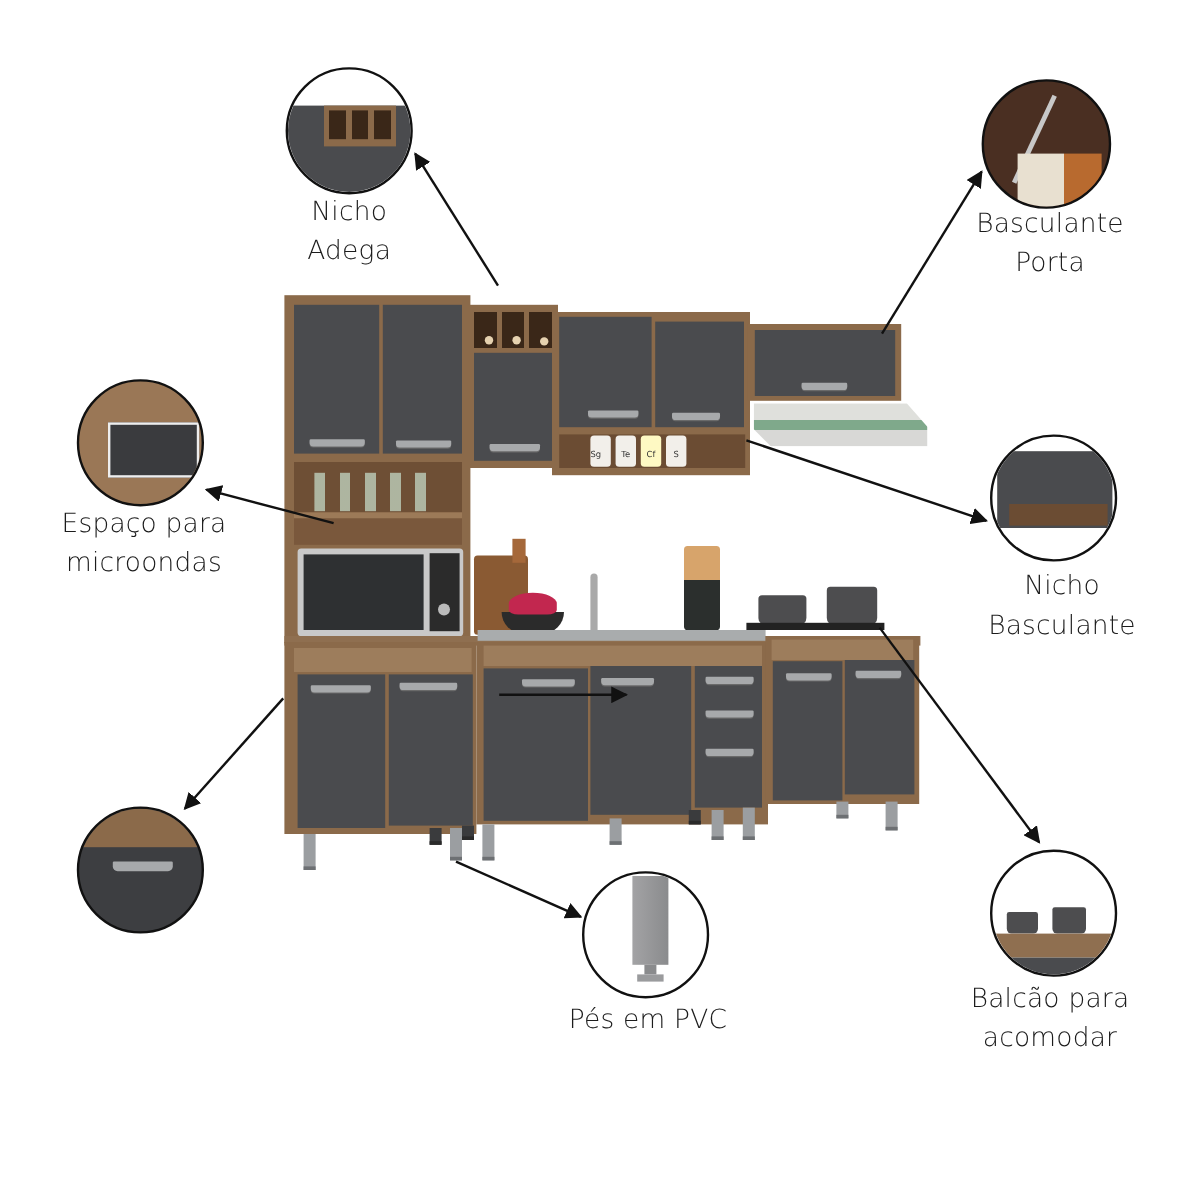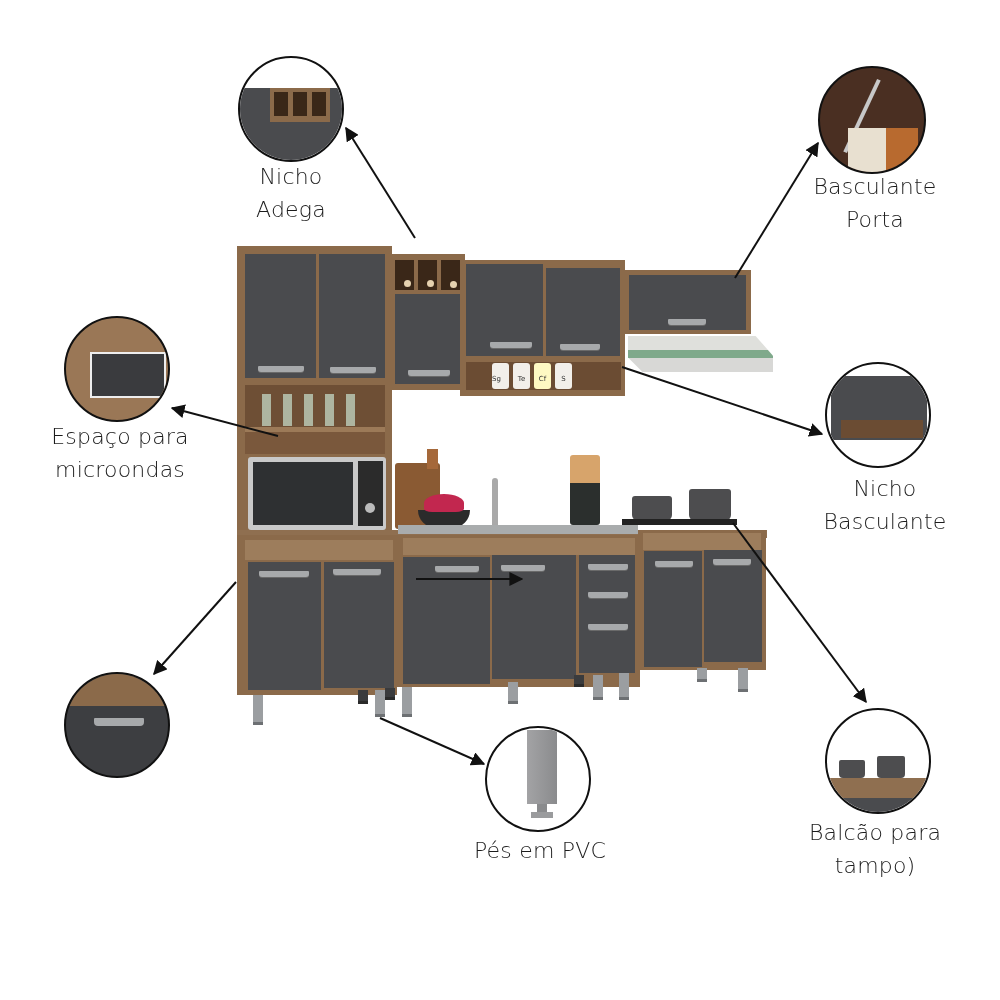"acomodar" span { html: none -> <span>acomodar</span> }
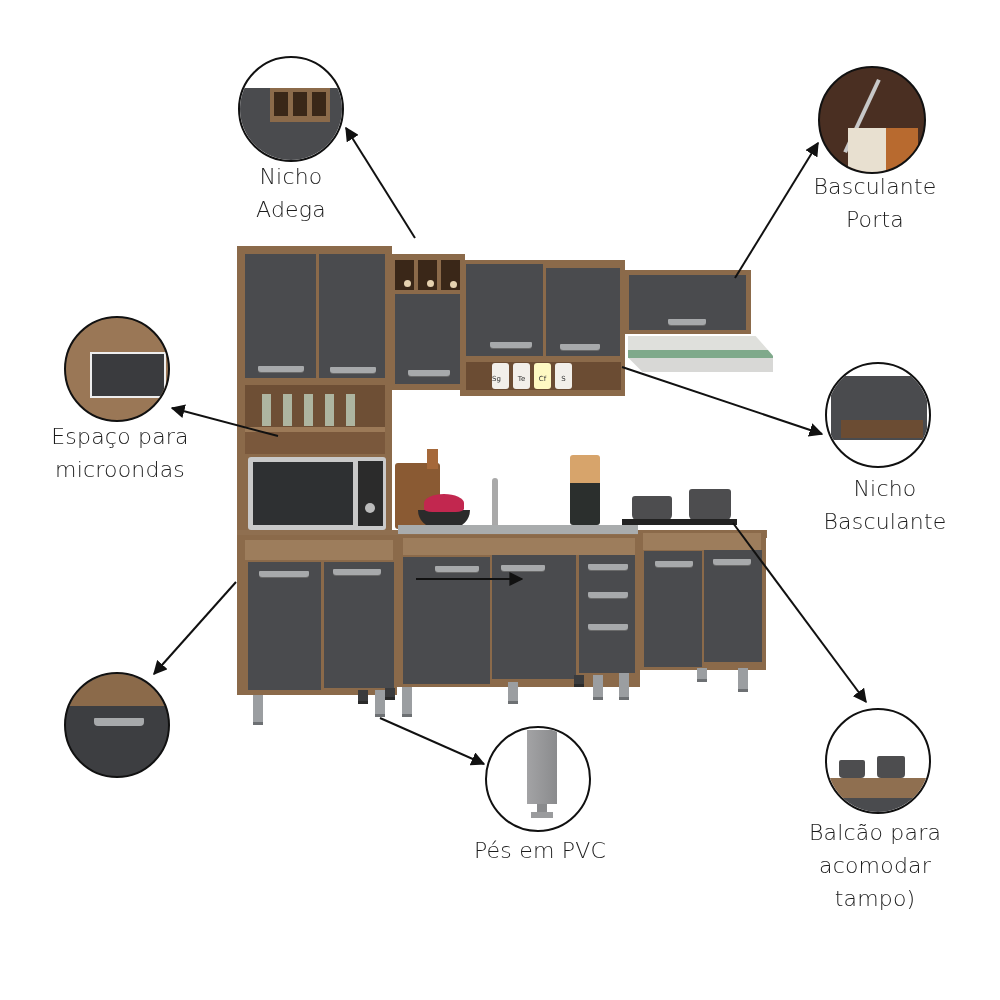"tampo)" span { html: <span>tampo)</span> -> none }
